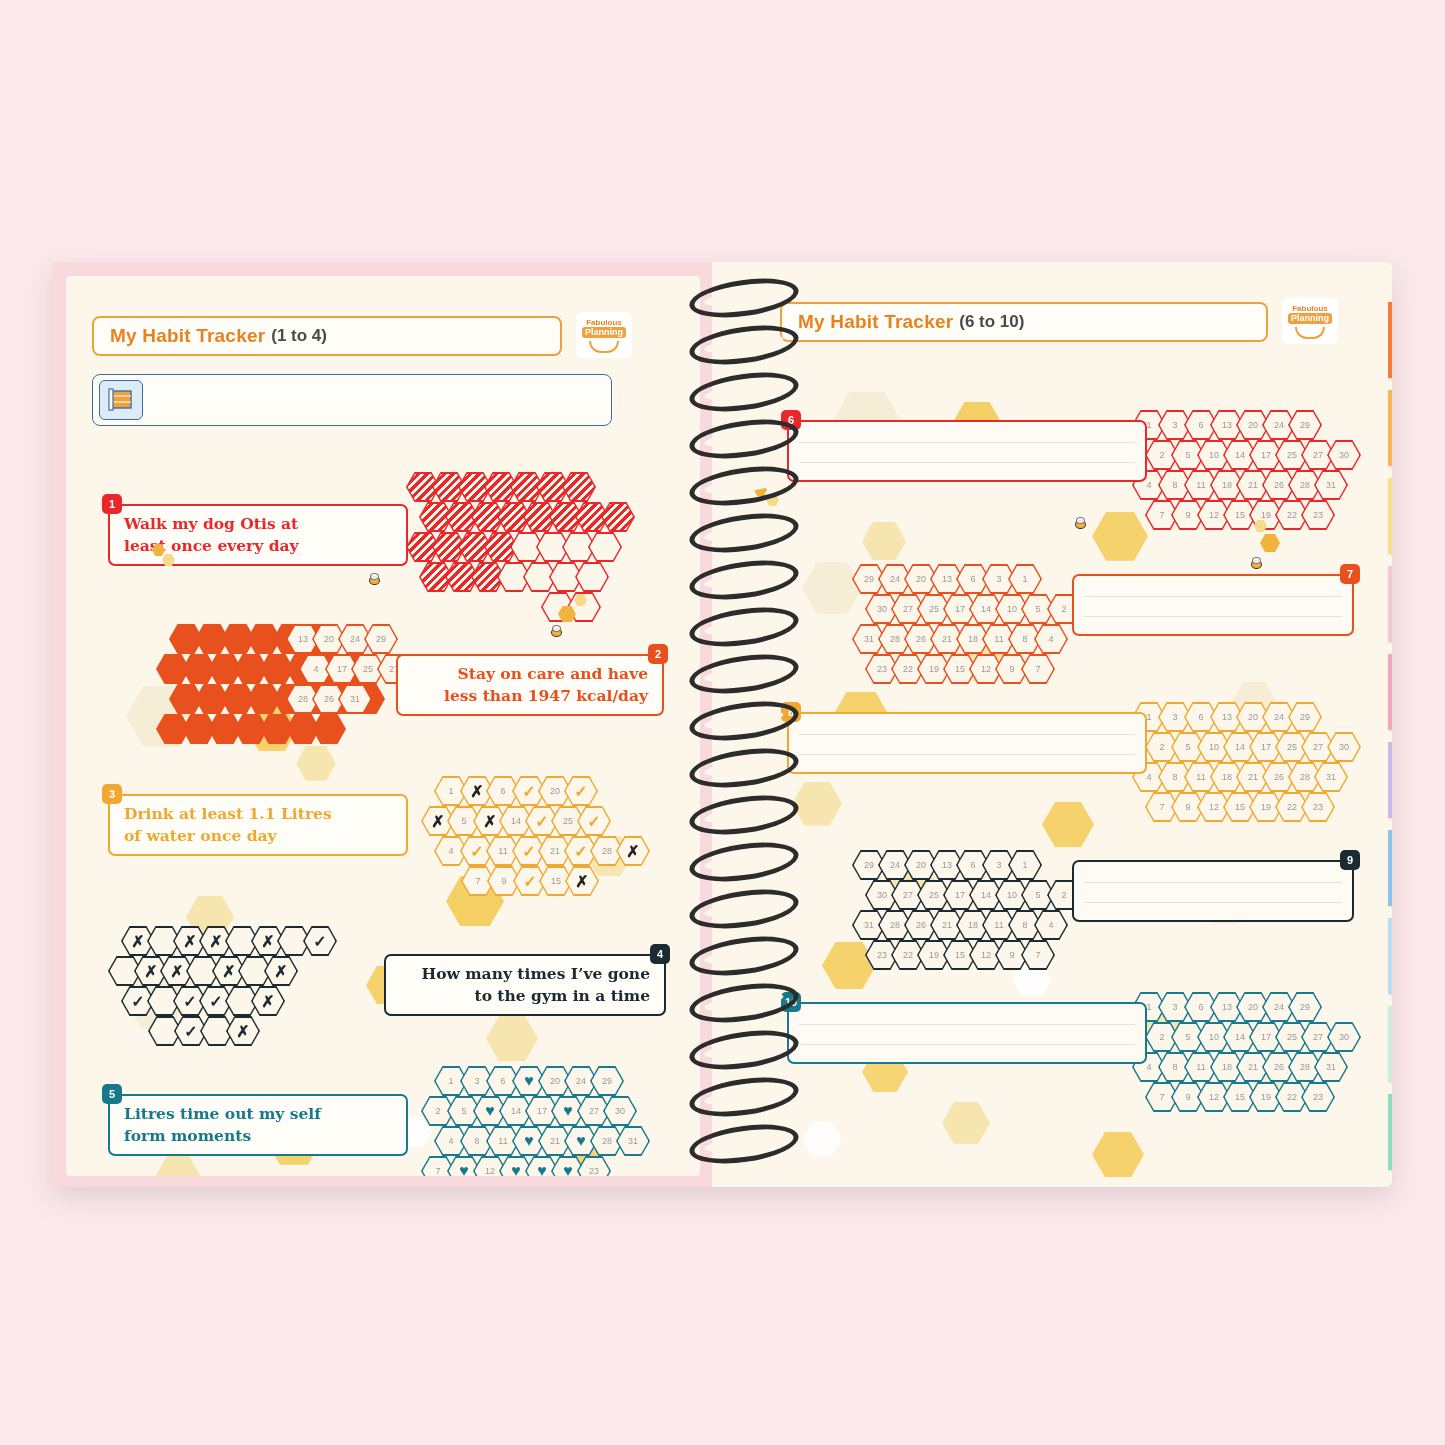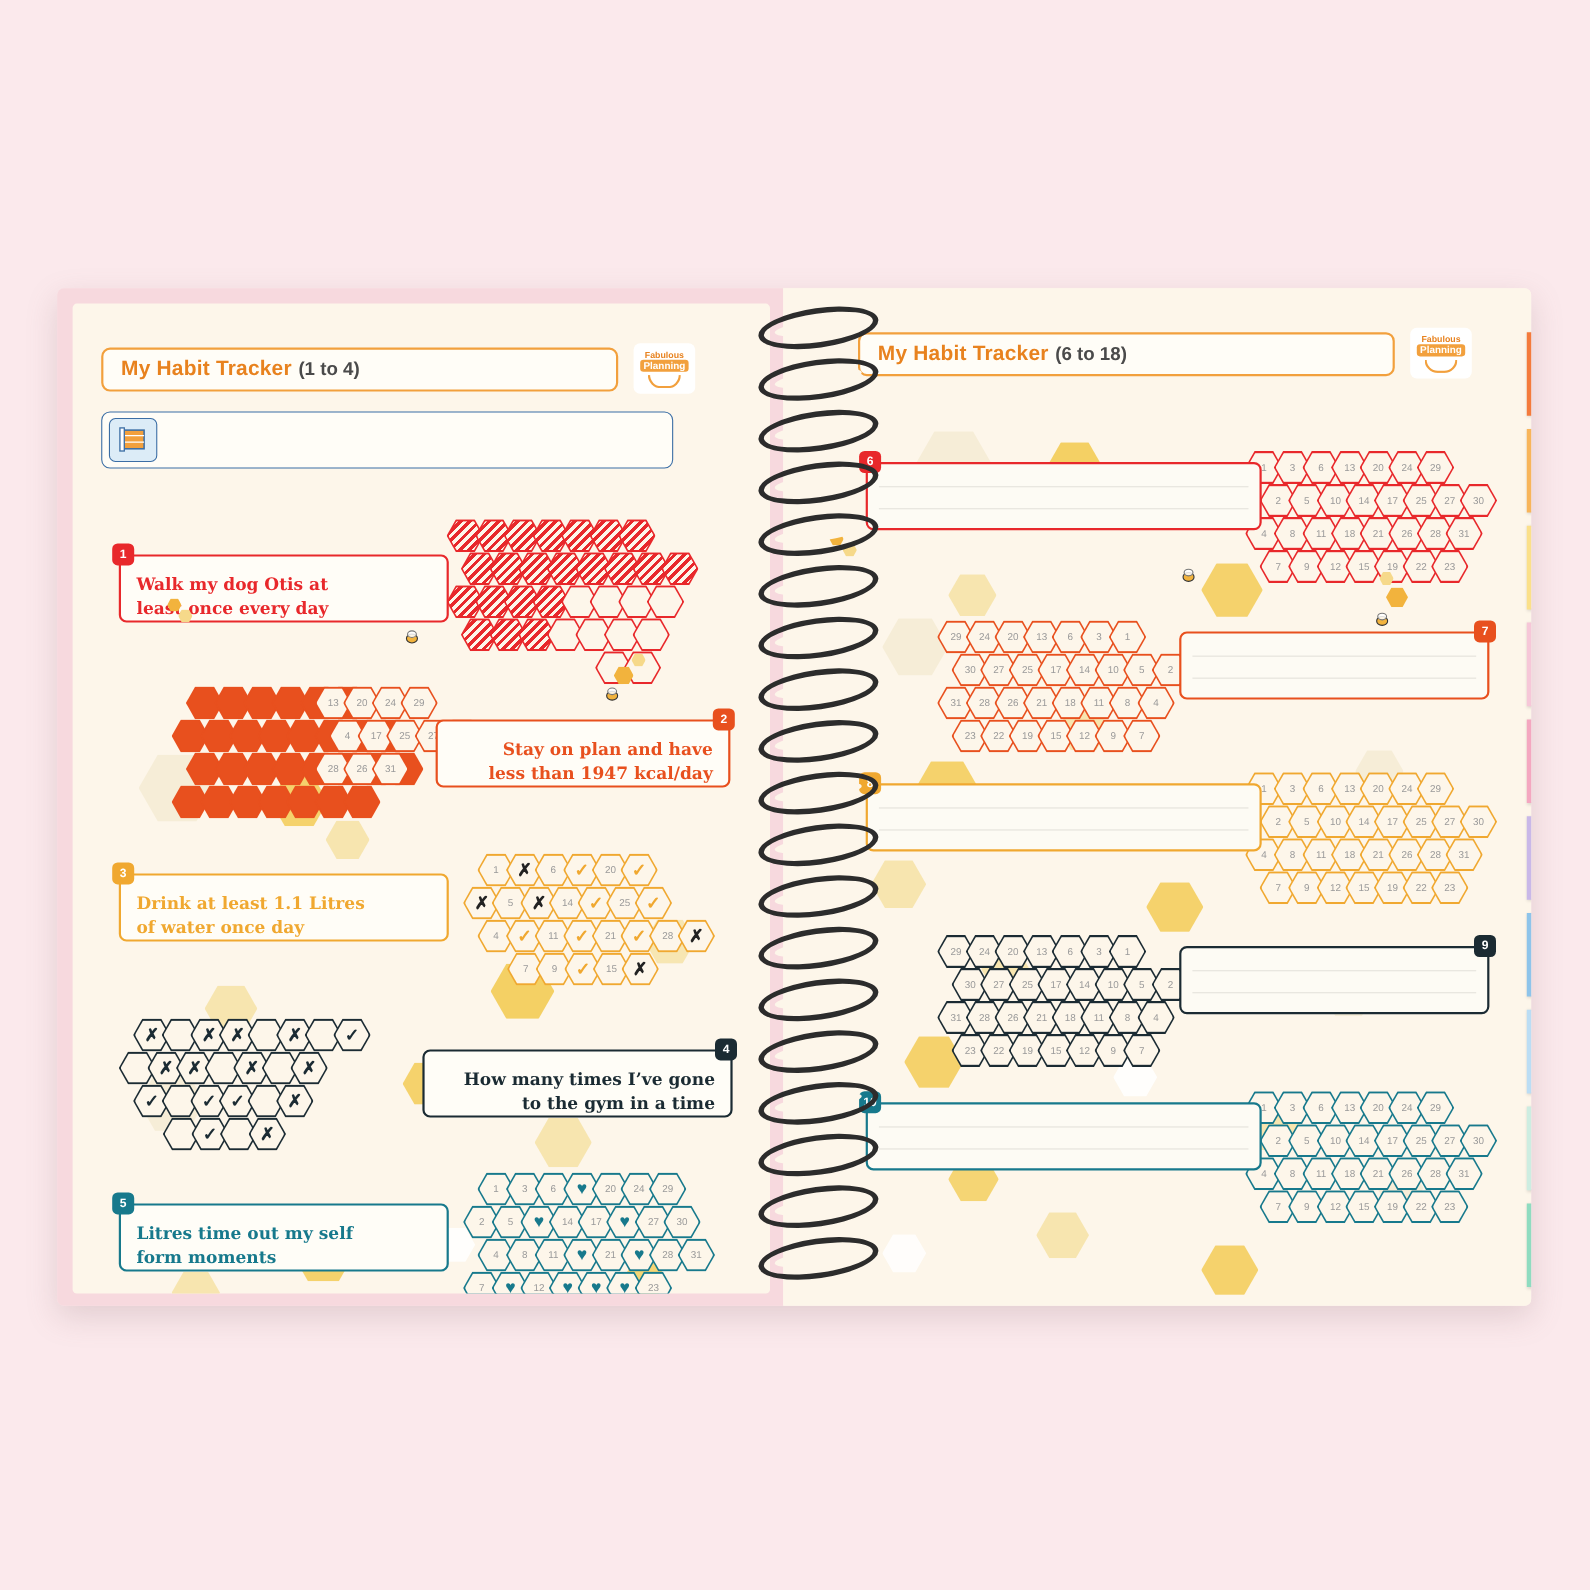"(6 to 18)" span.t2 { text: 18 -> 10 }
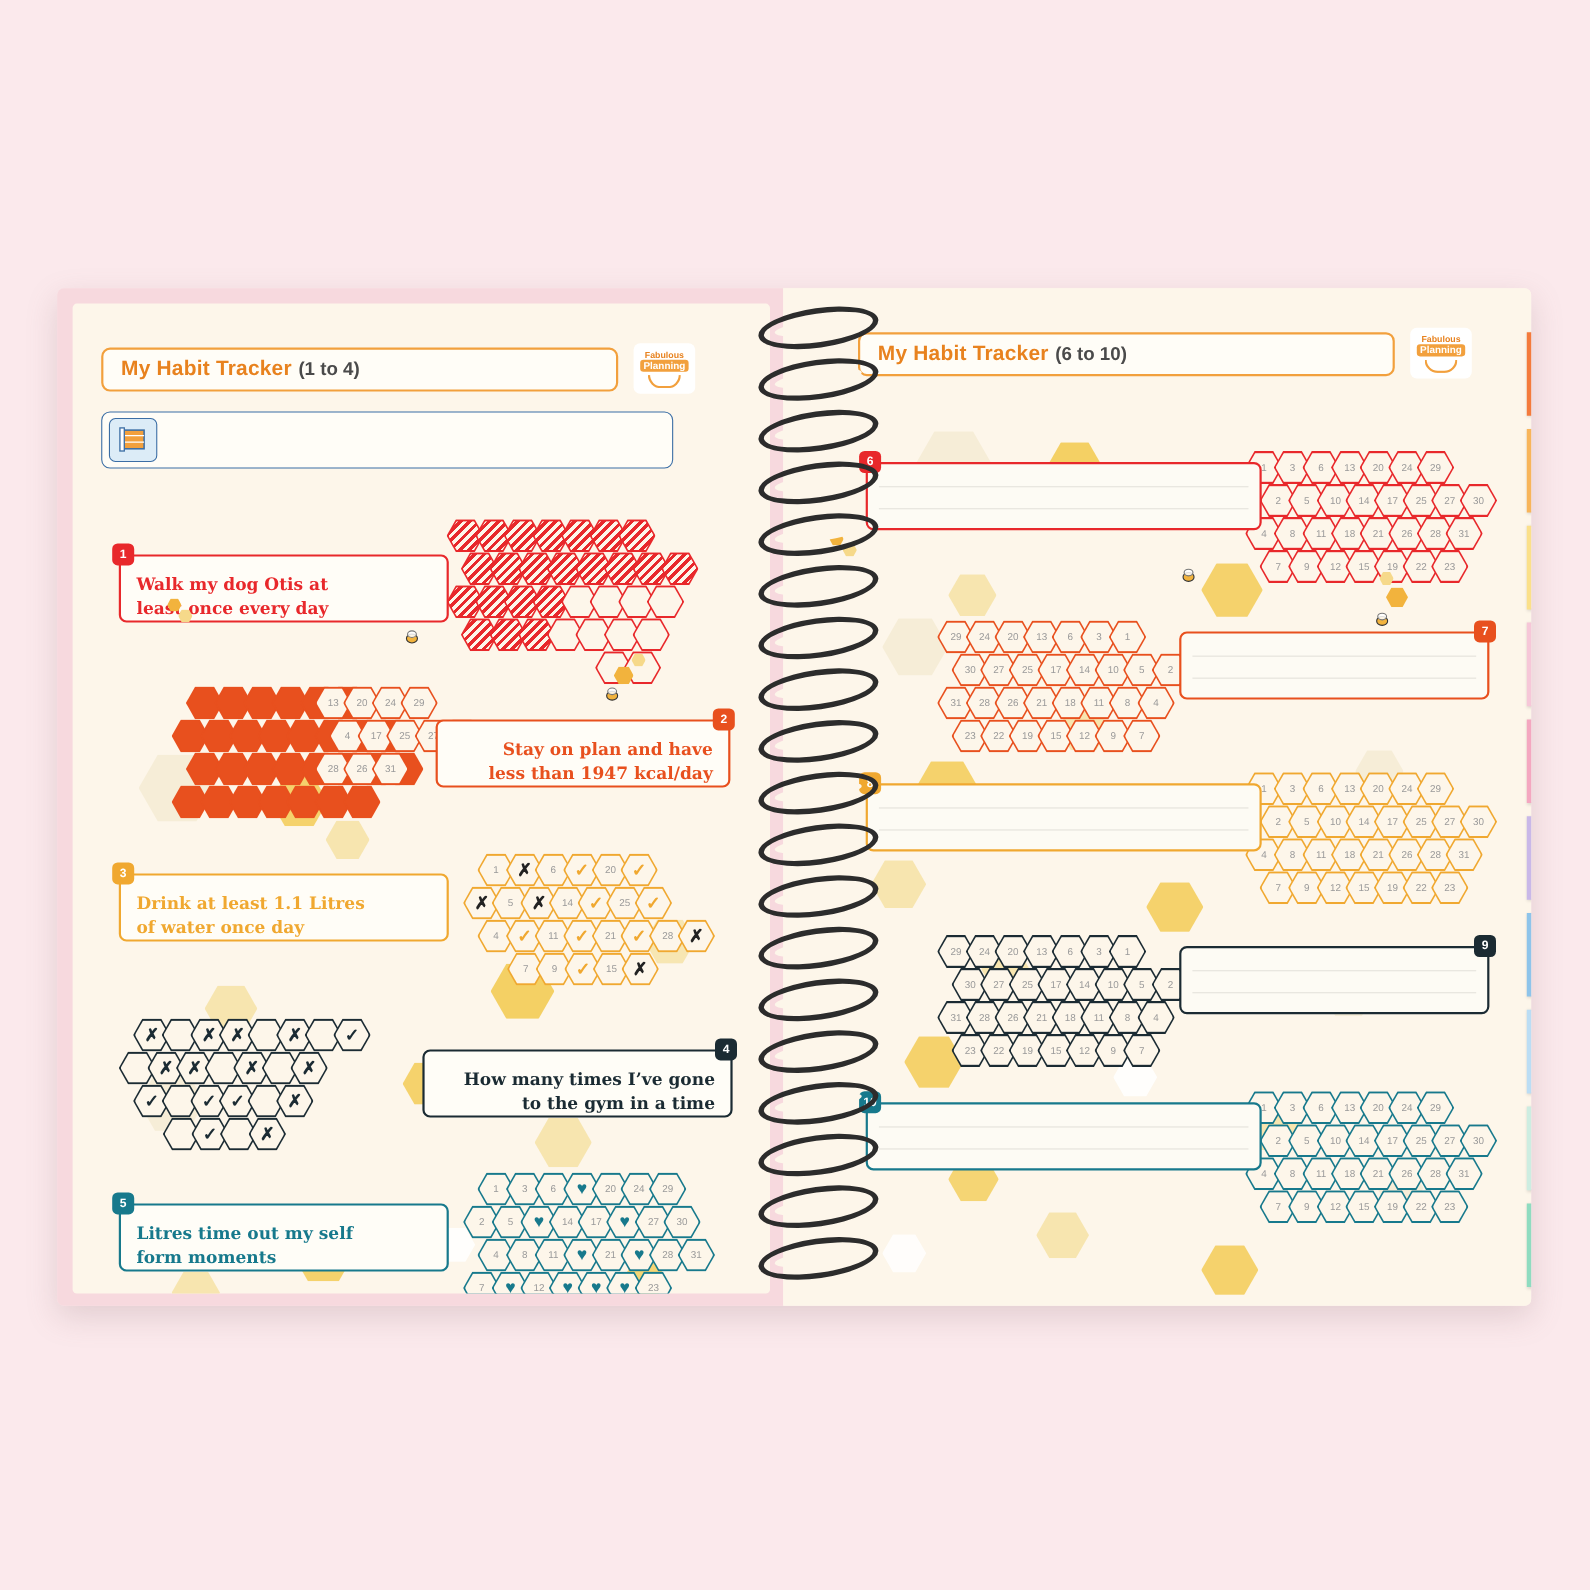"Walk my dog Otis at" .hbox { justify-content: flex-end -> center }
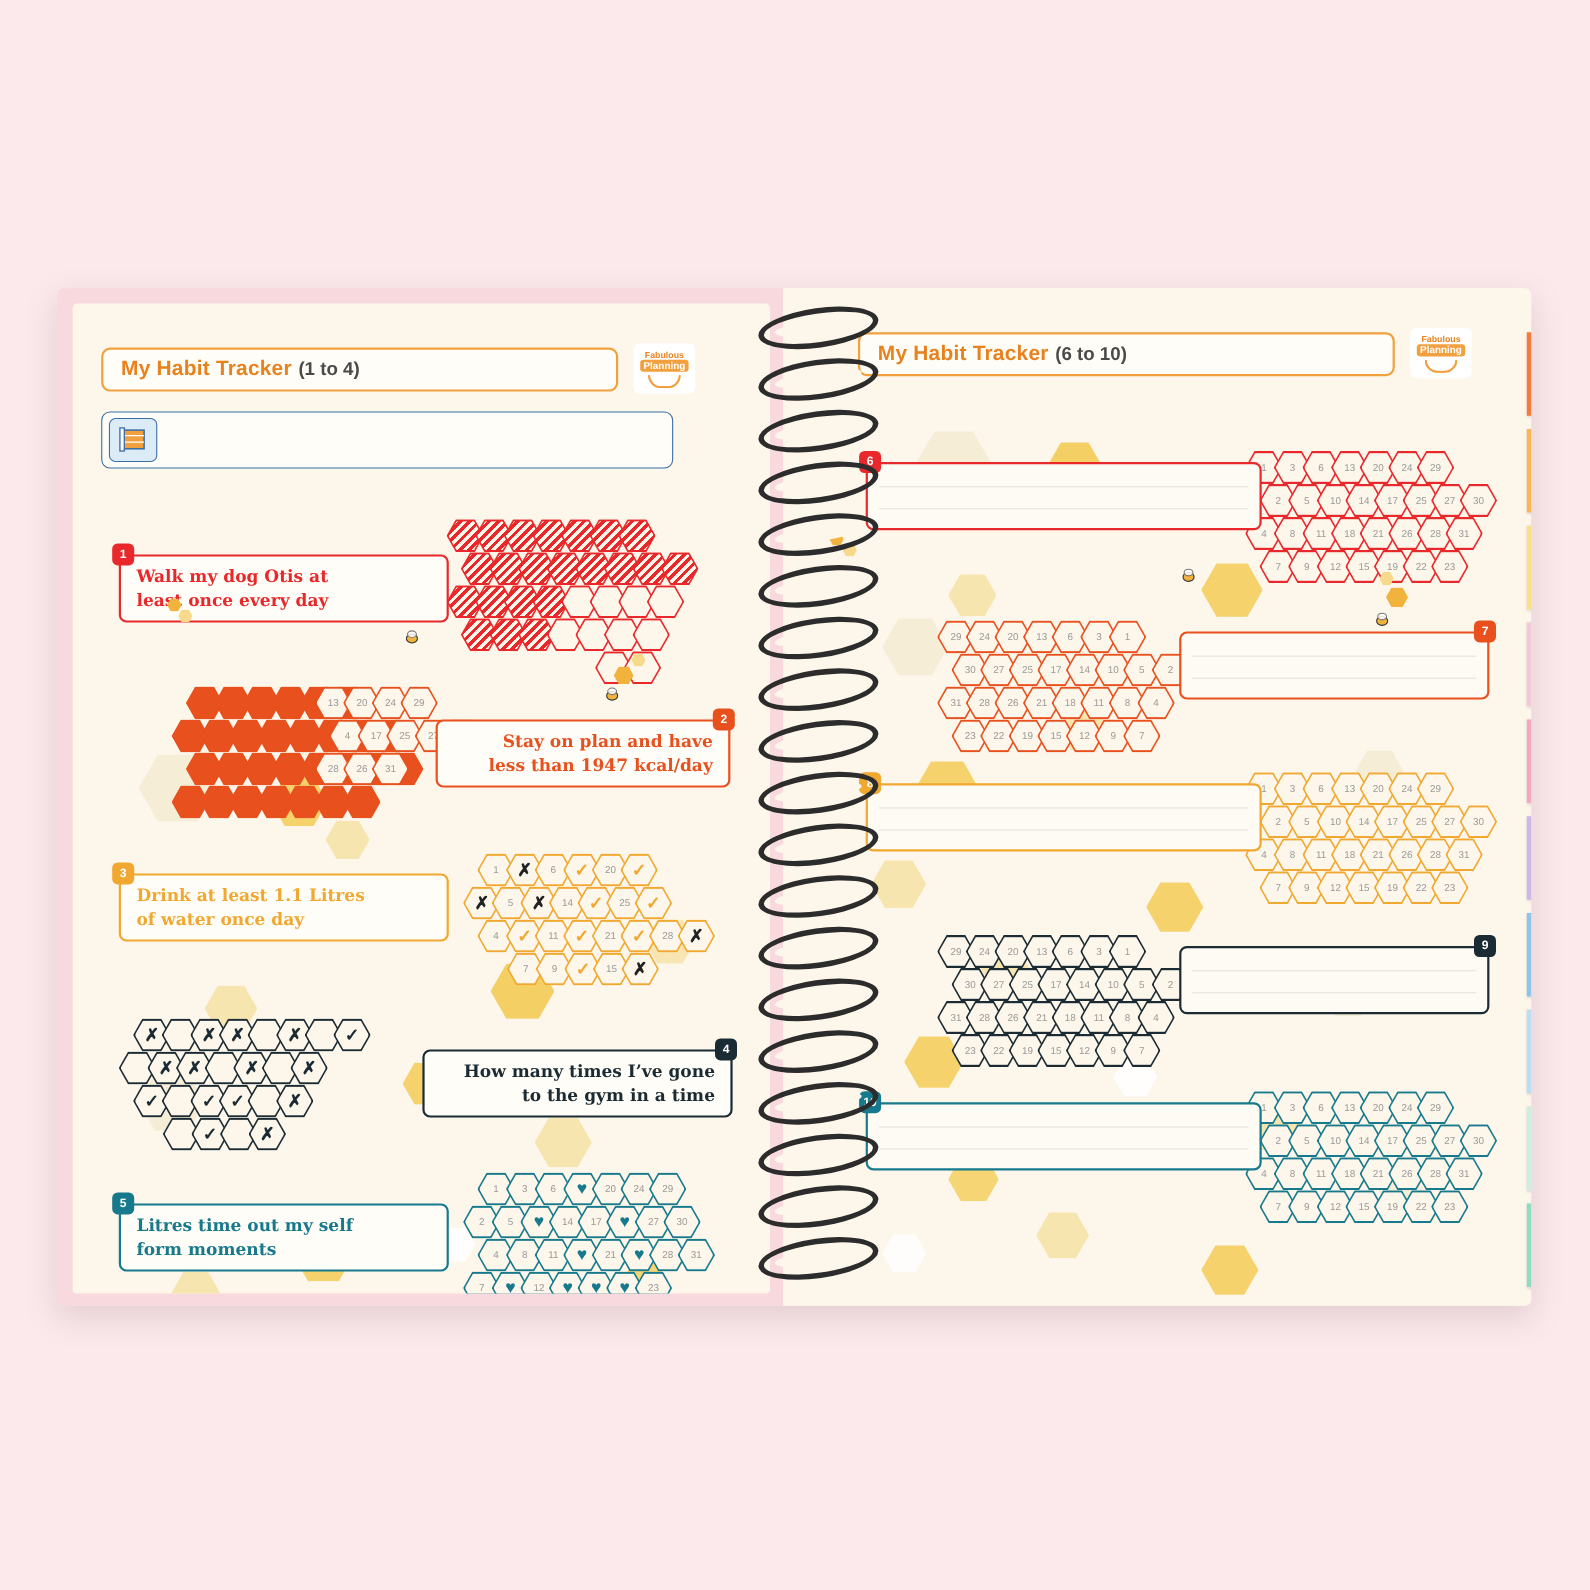"Stay on plan and have" div.line { text: plan -> care }
